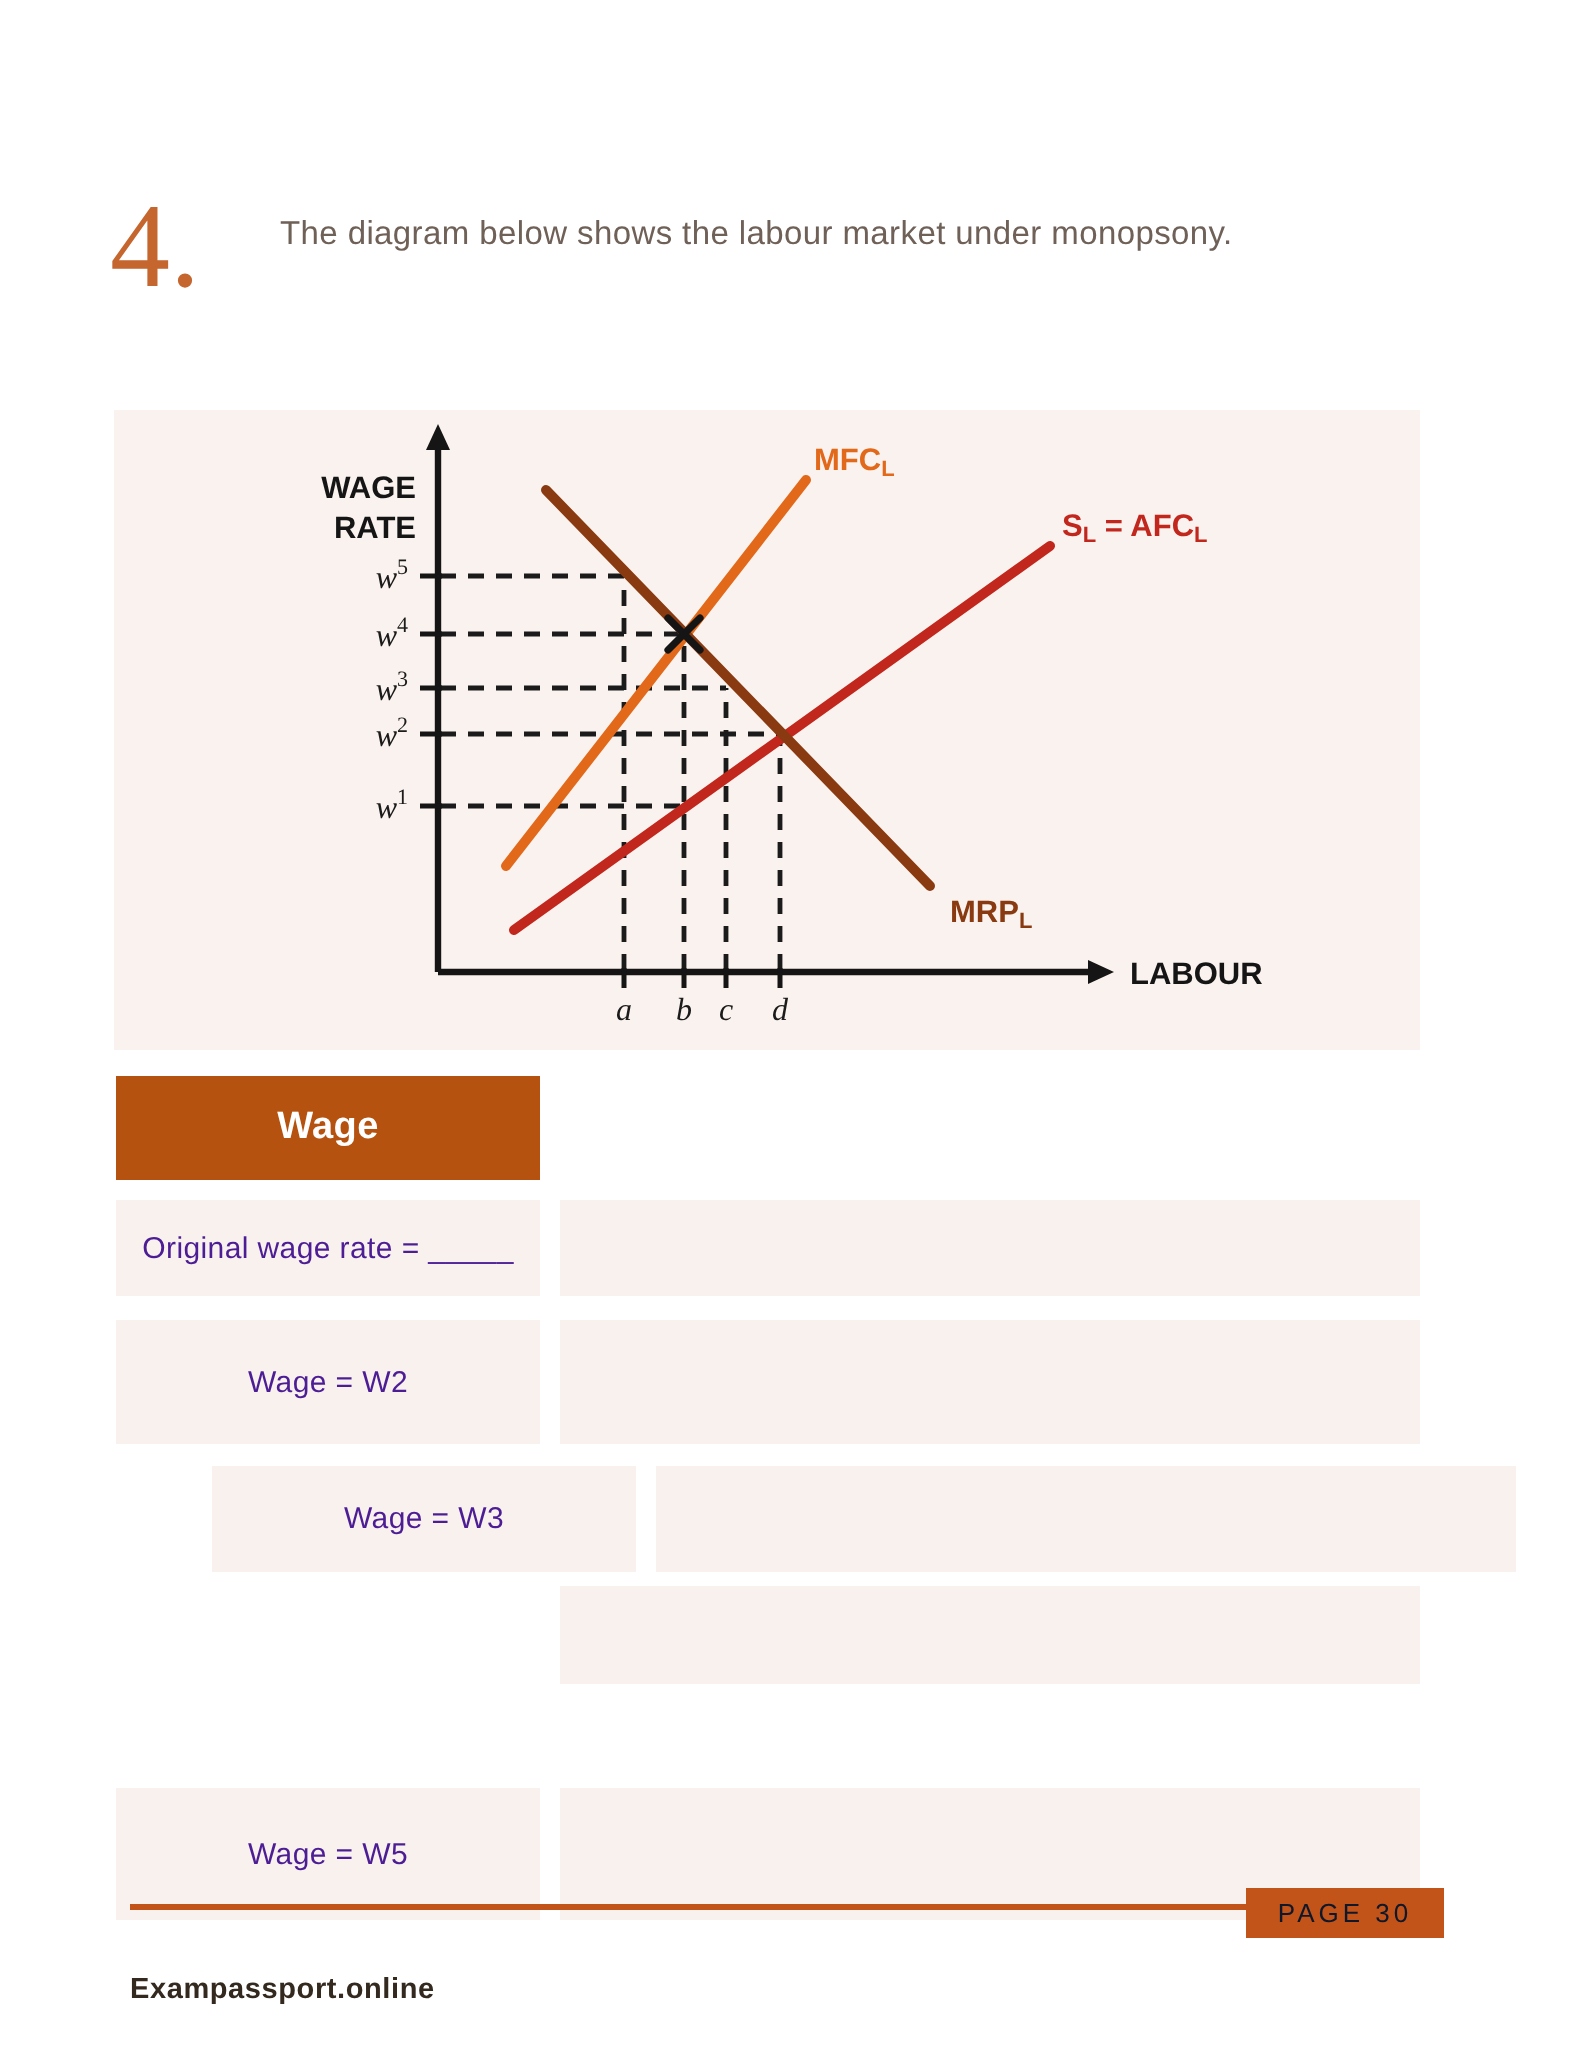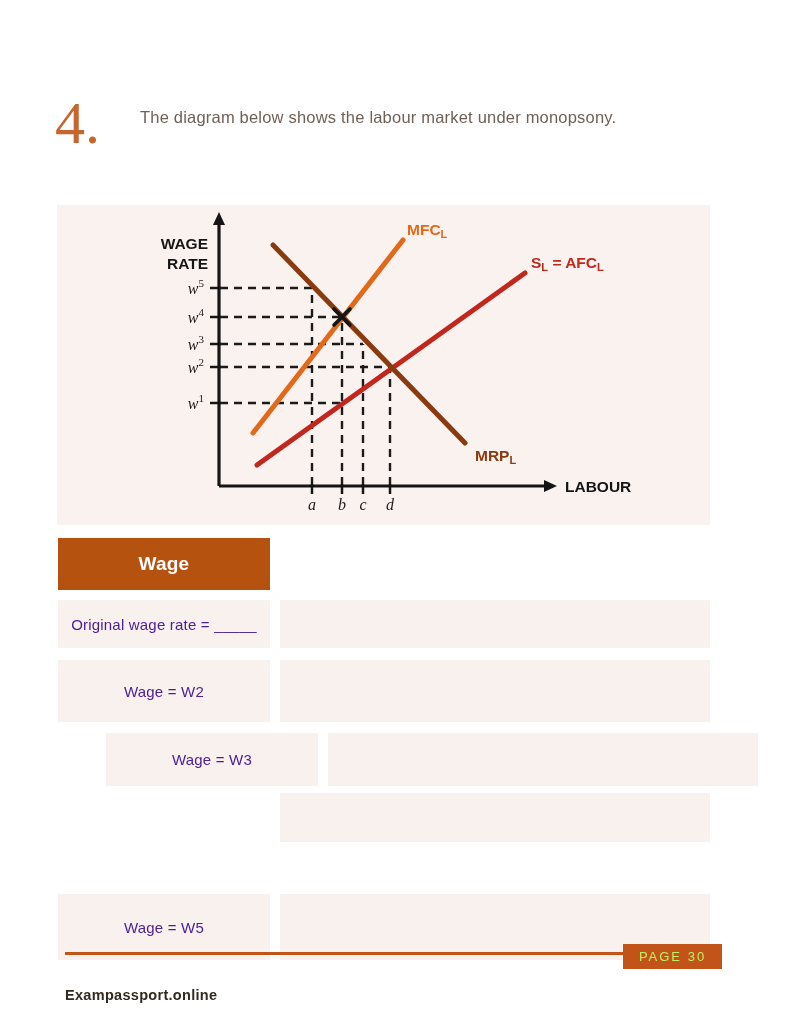"PAGE 30" .page-badge { color: #bef264 -> #0f172a }
